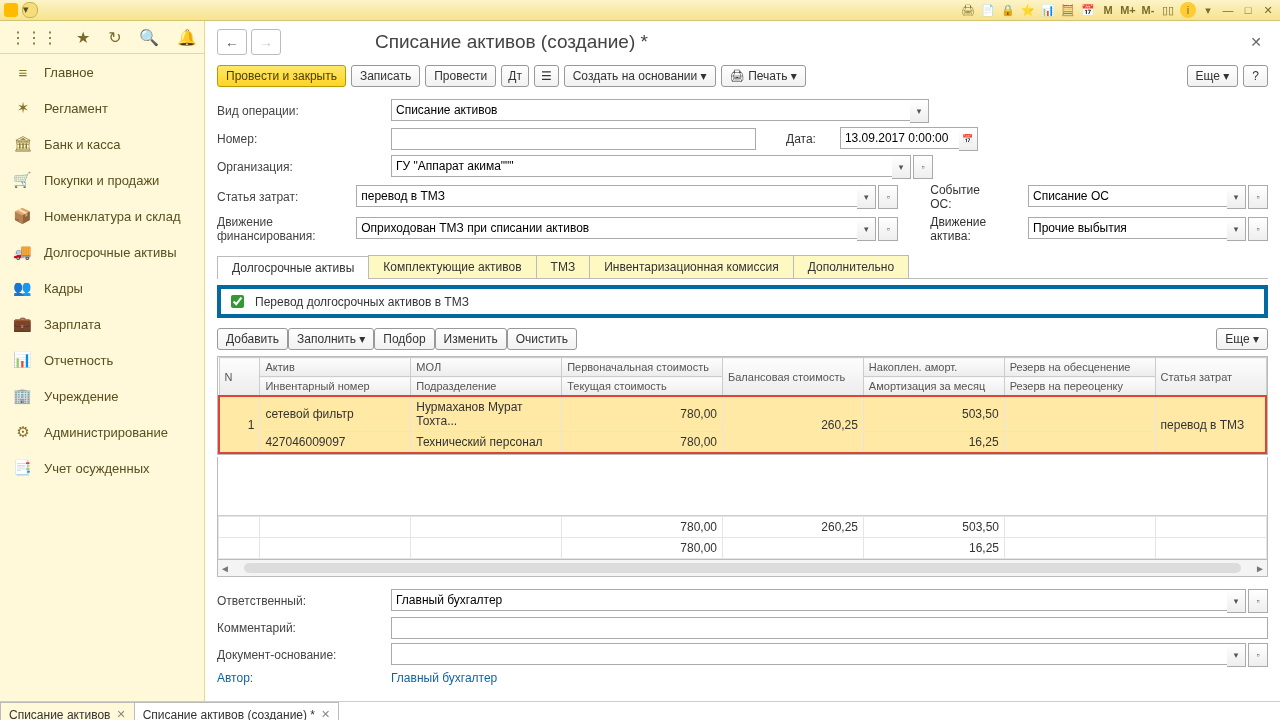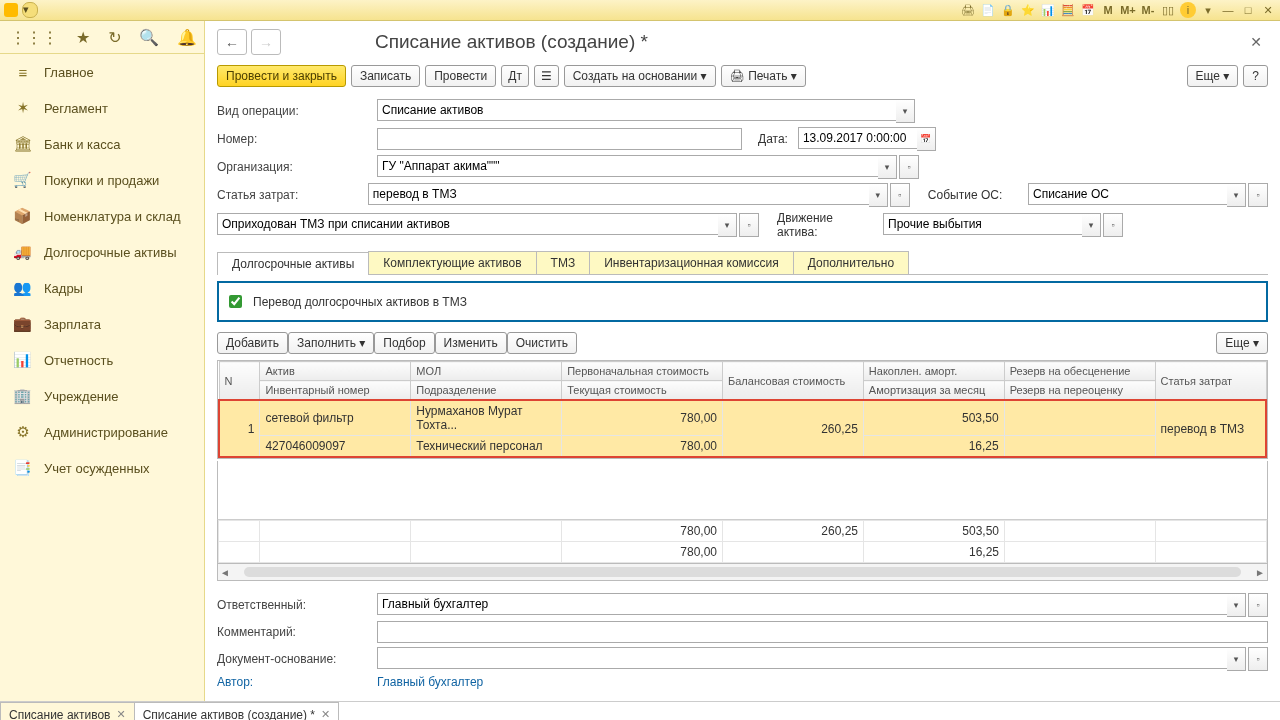"Вид операции:" .frow { gap: 10px -> 24px }
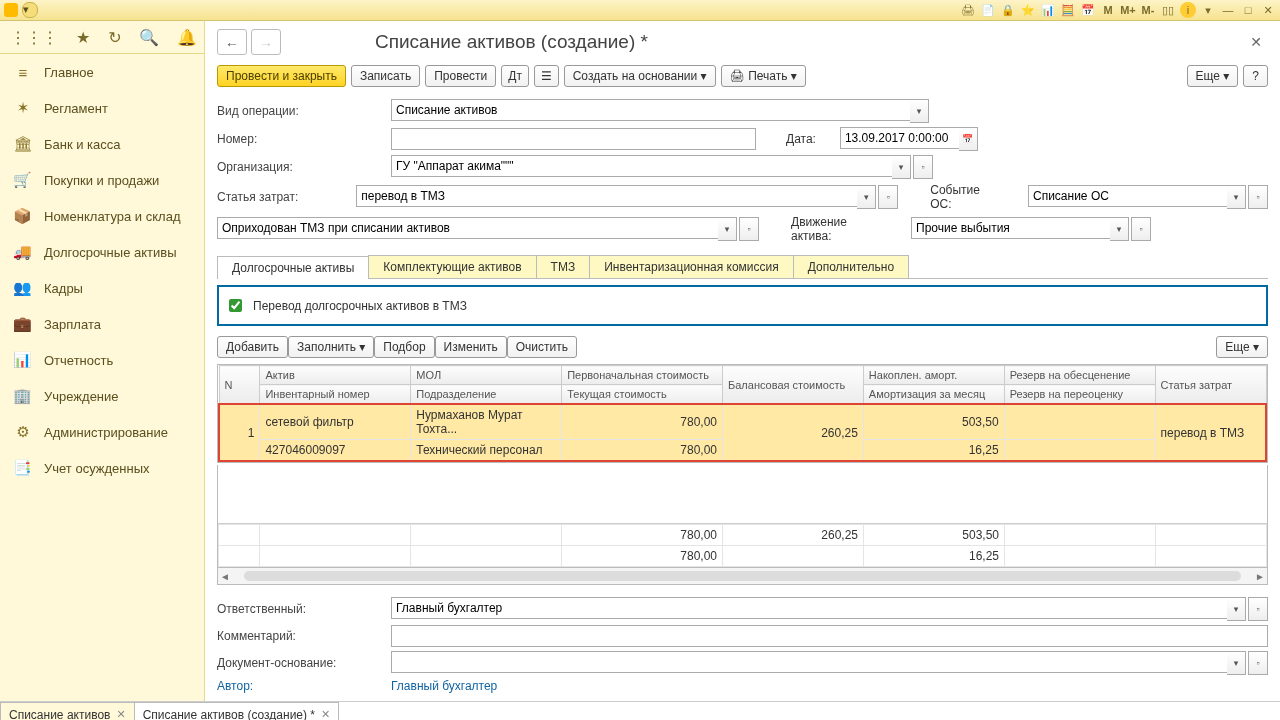"Движение финансирования:" span.flabel { html: none -> <span>Движение финансирования:</span> }
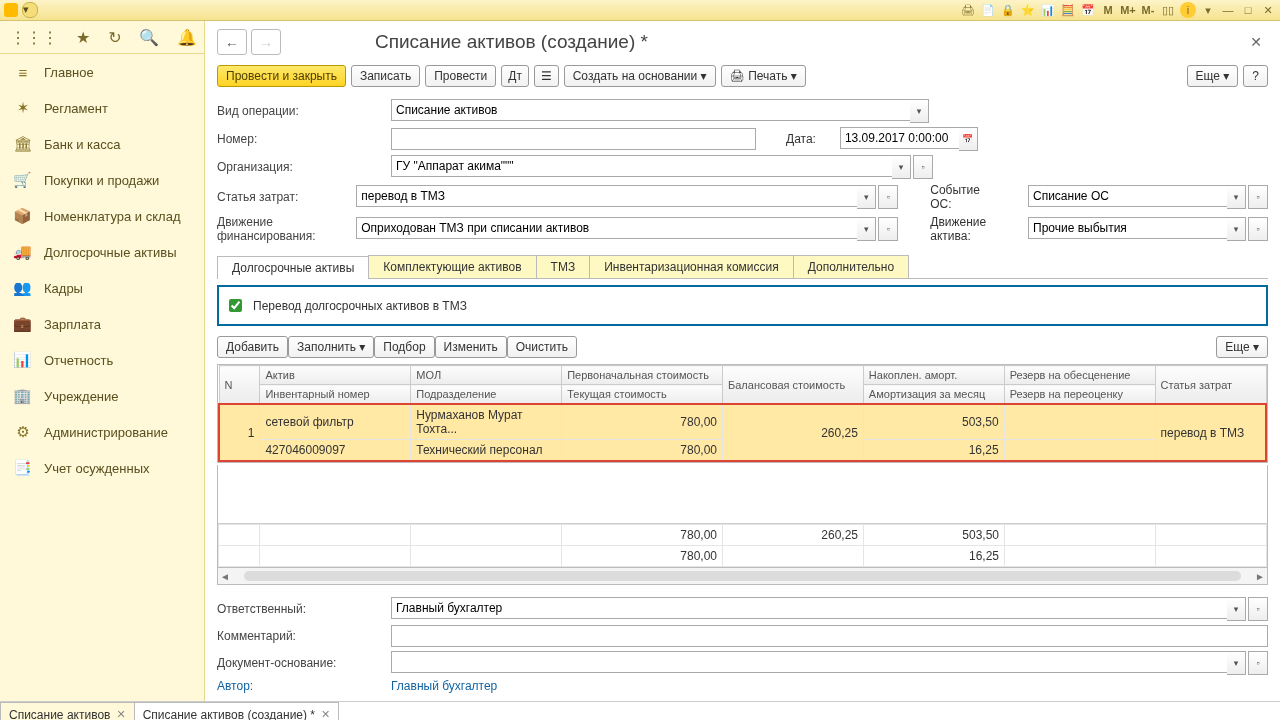"Перевод долгосрочных активов в ТМЗ" .checkrow { border: 2px solid #0369a1 -> 4px solid #0369a1; padding: 9px 6px -> 3px 6px }
